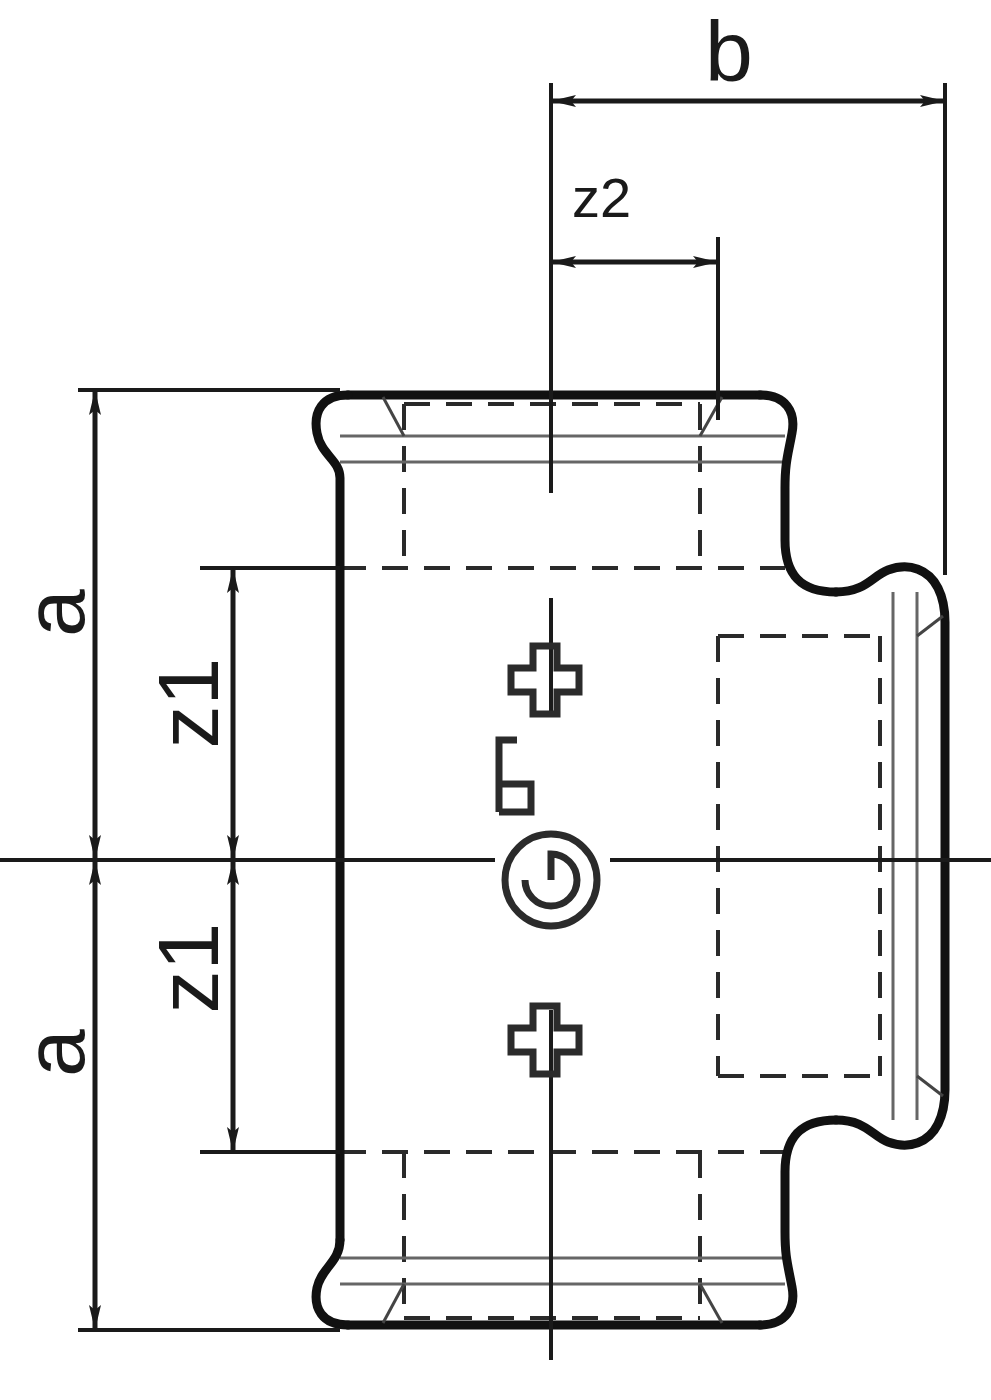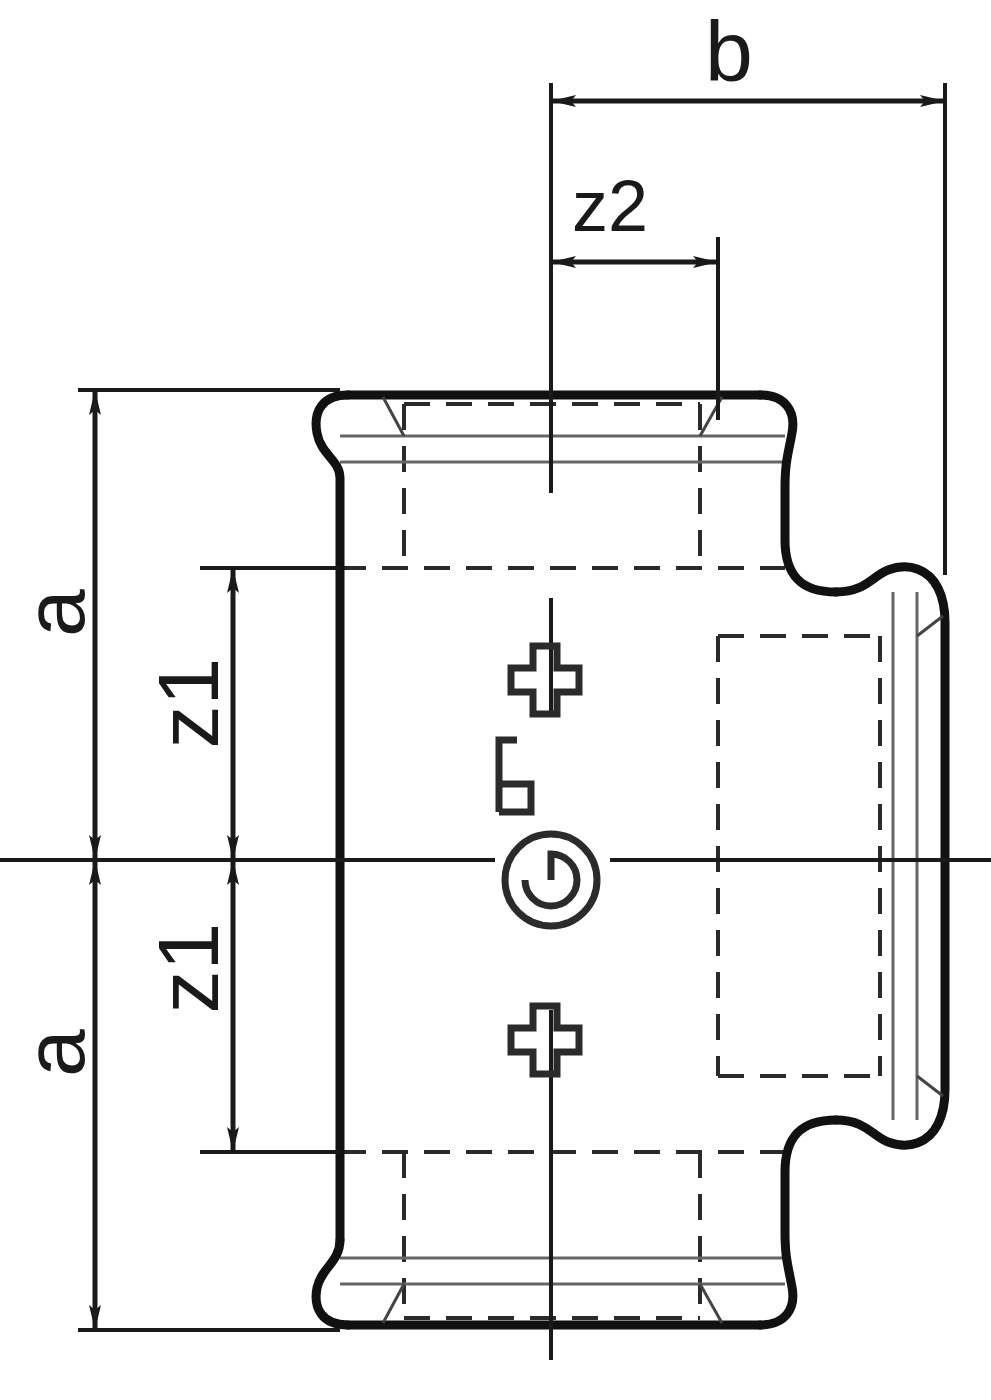"z2" #label-z2 { font-size: 72px -> 56px }
